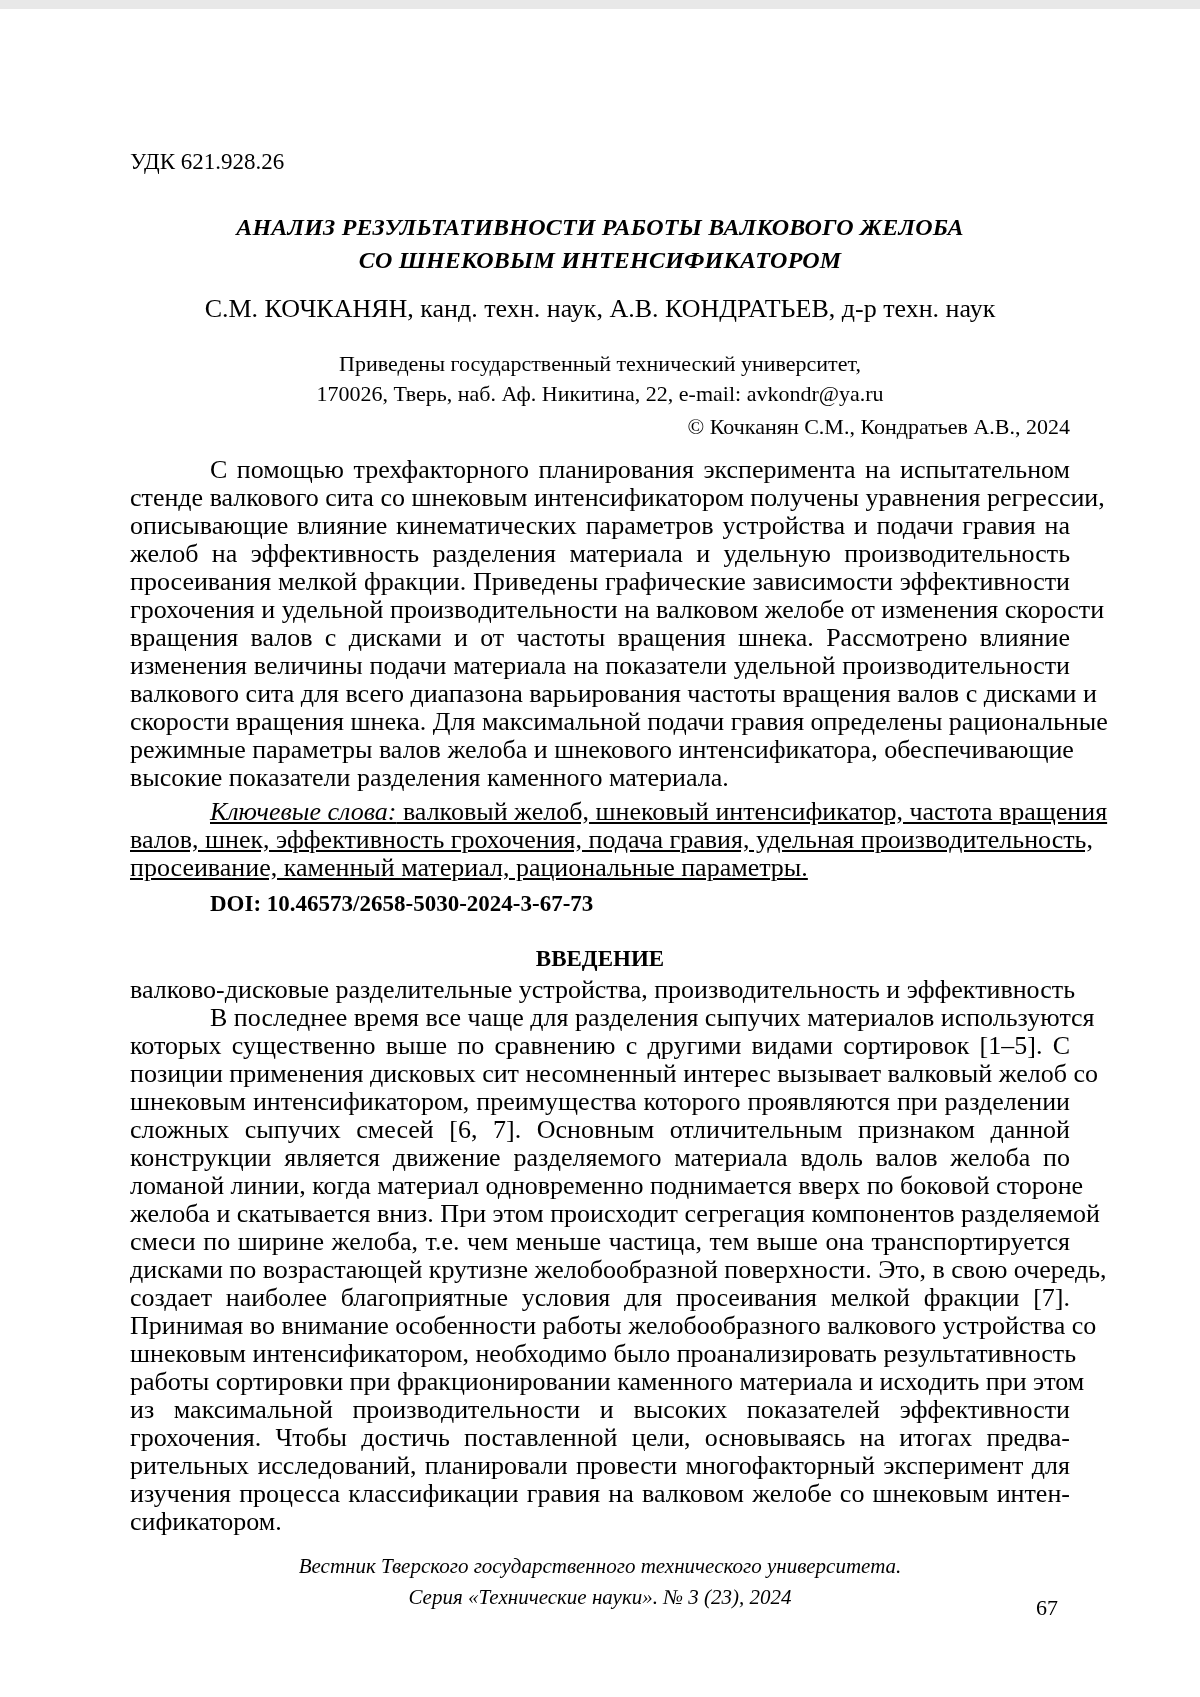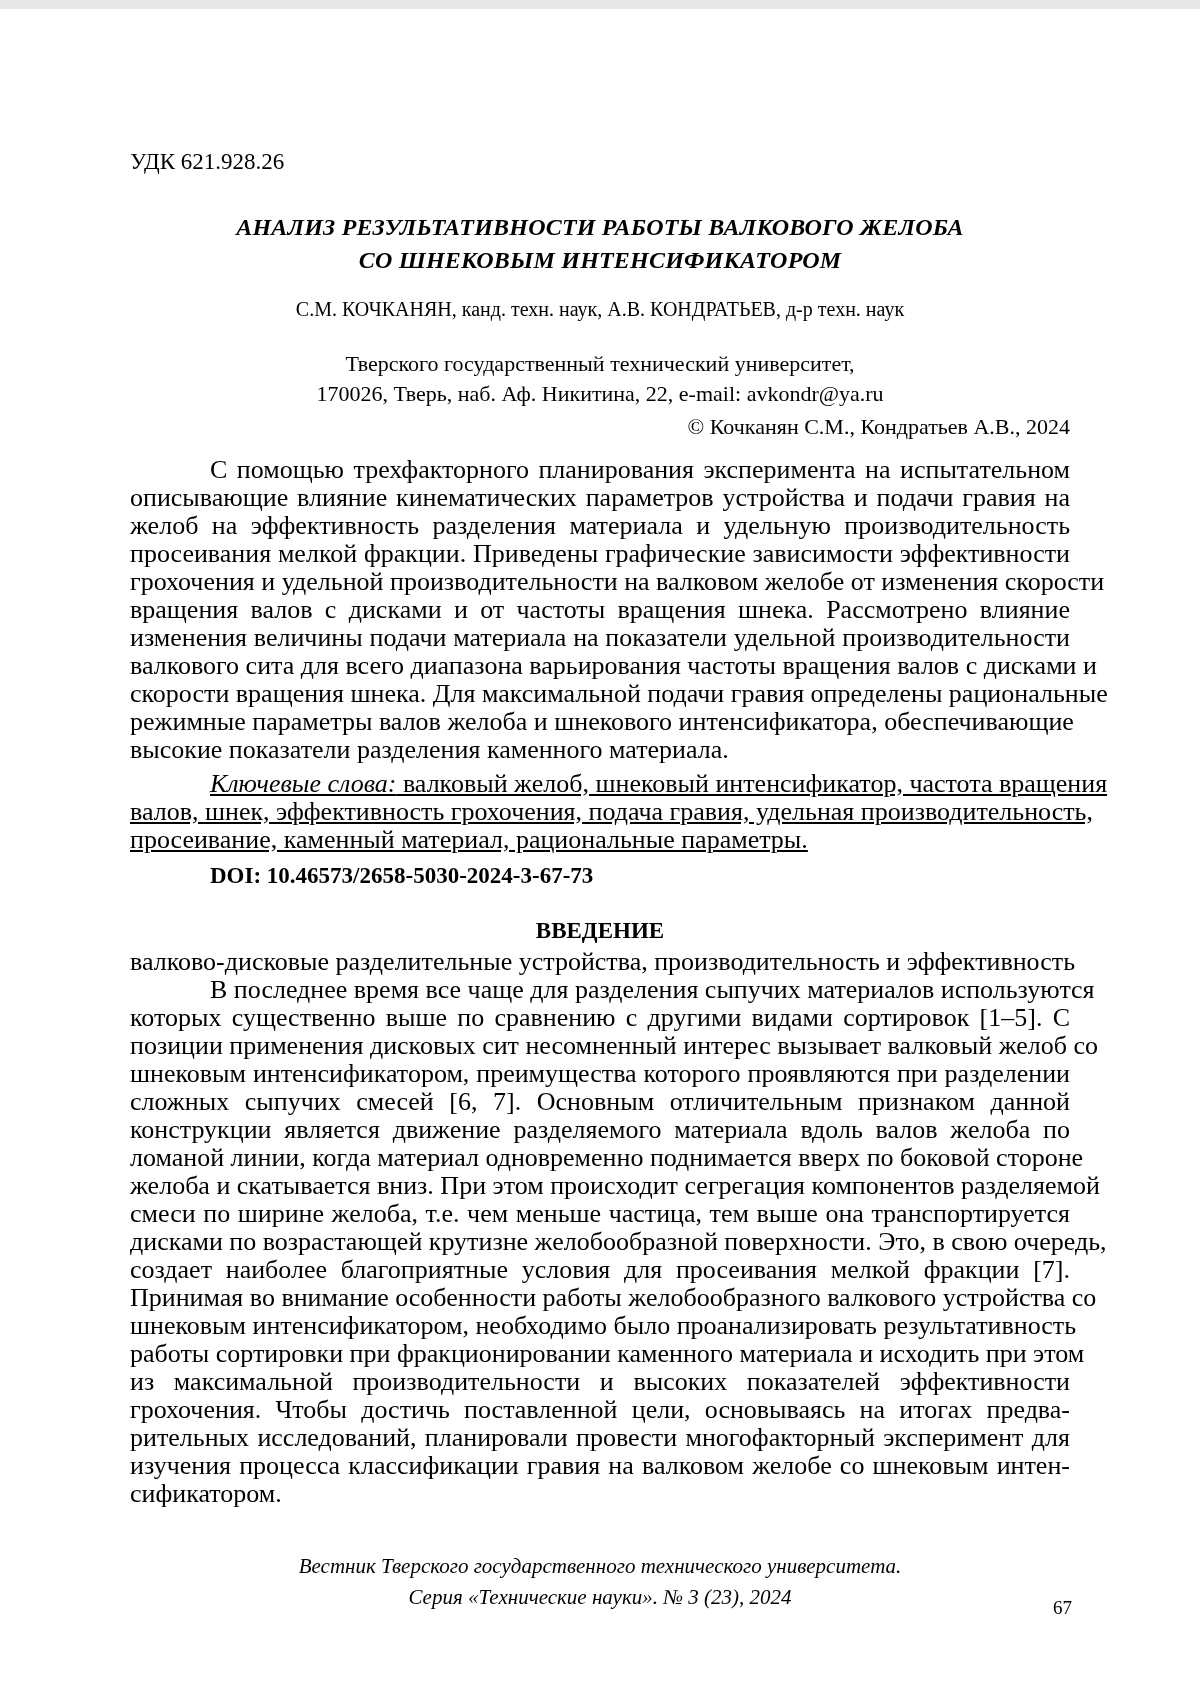"С.М. КОЧКАНЯН, канд. техн. наук," .authors { font-size: 20px -> 26px }
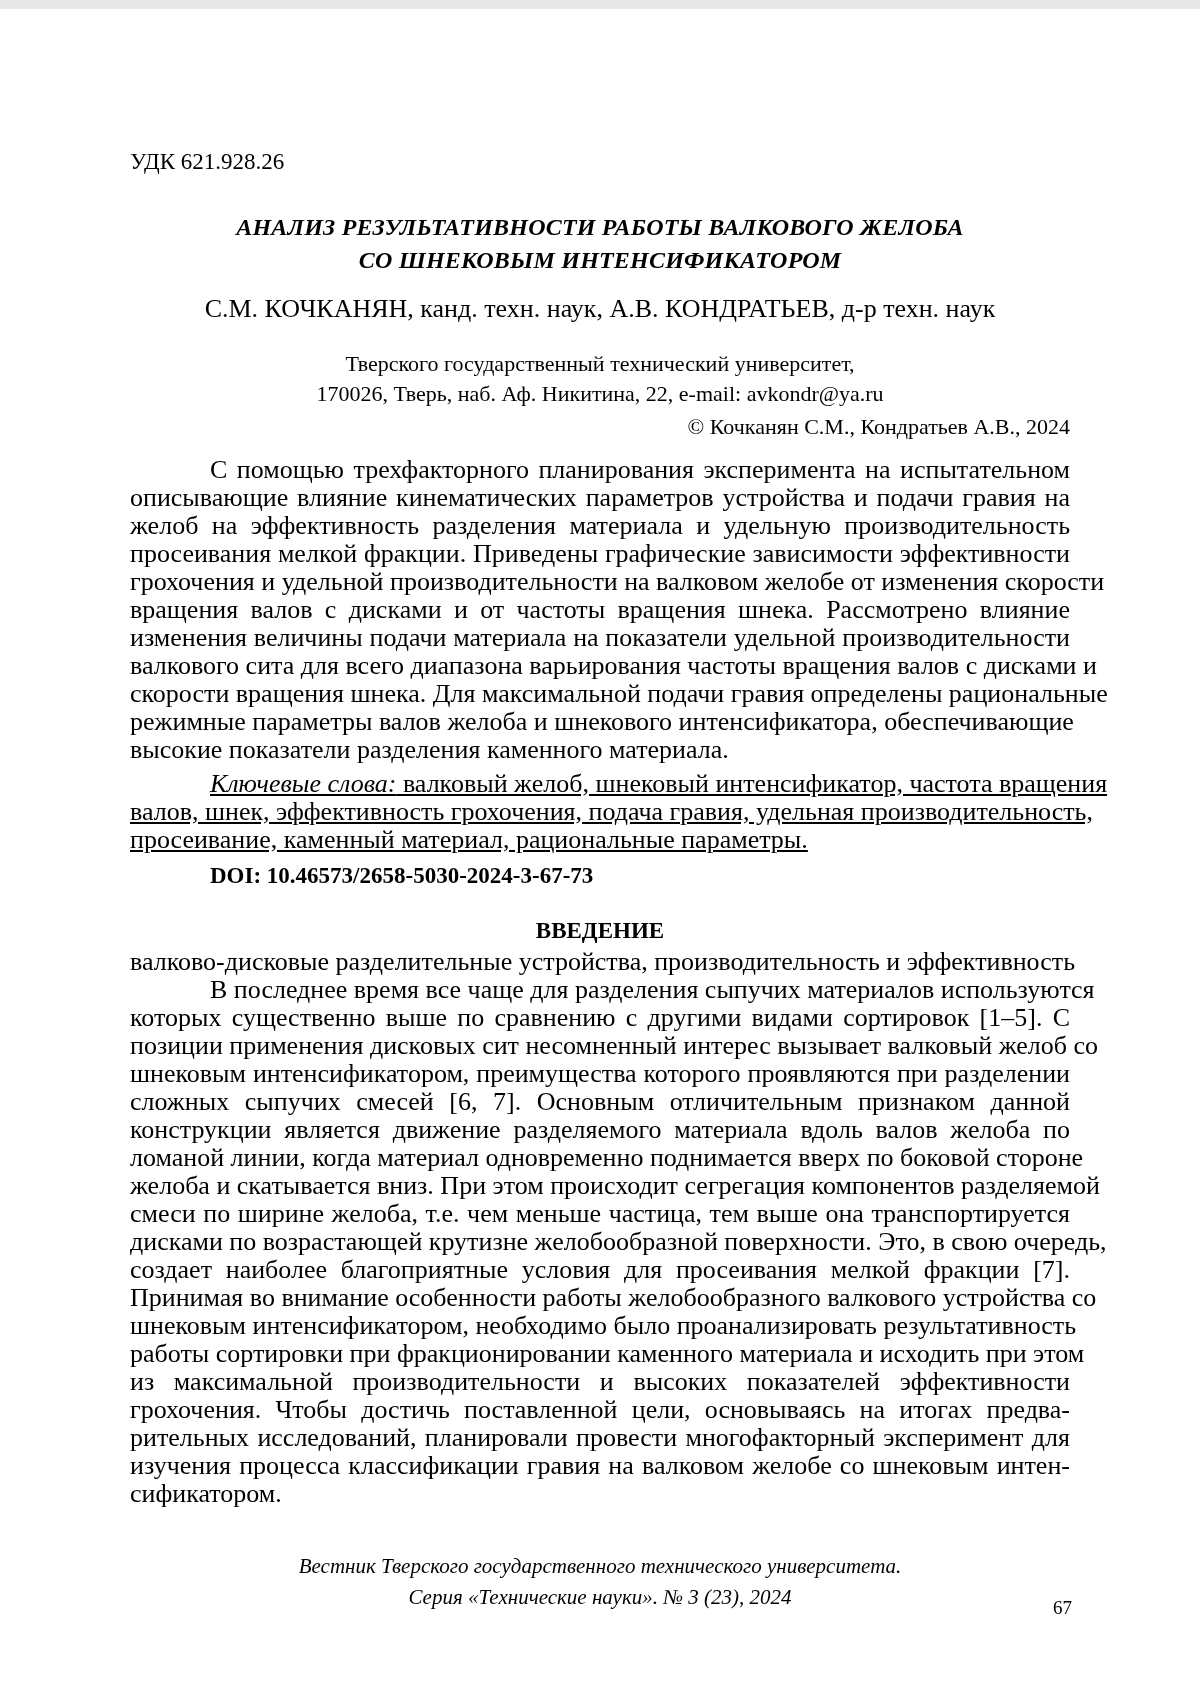"Тверского государственный технический" div { text: Тверского -> Приведены }
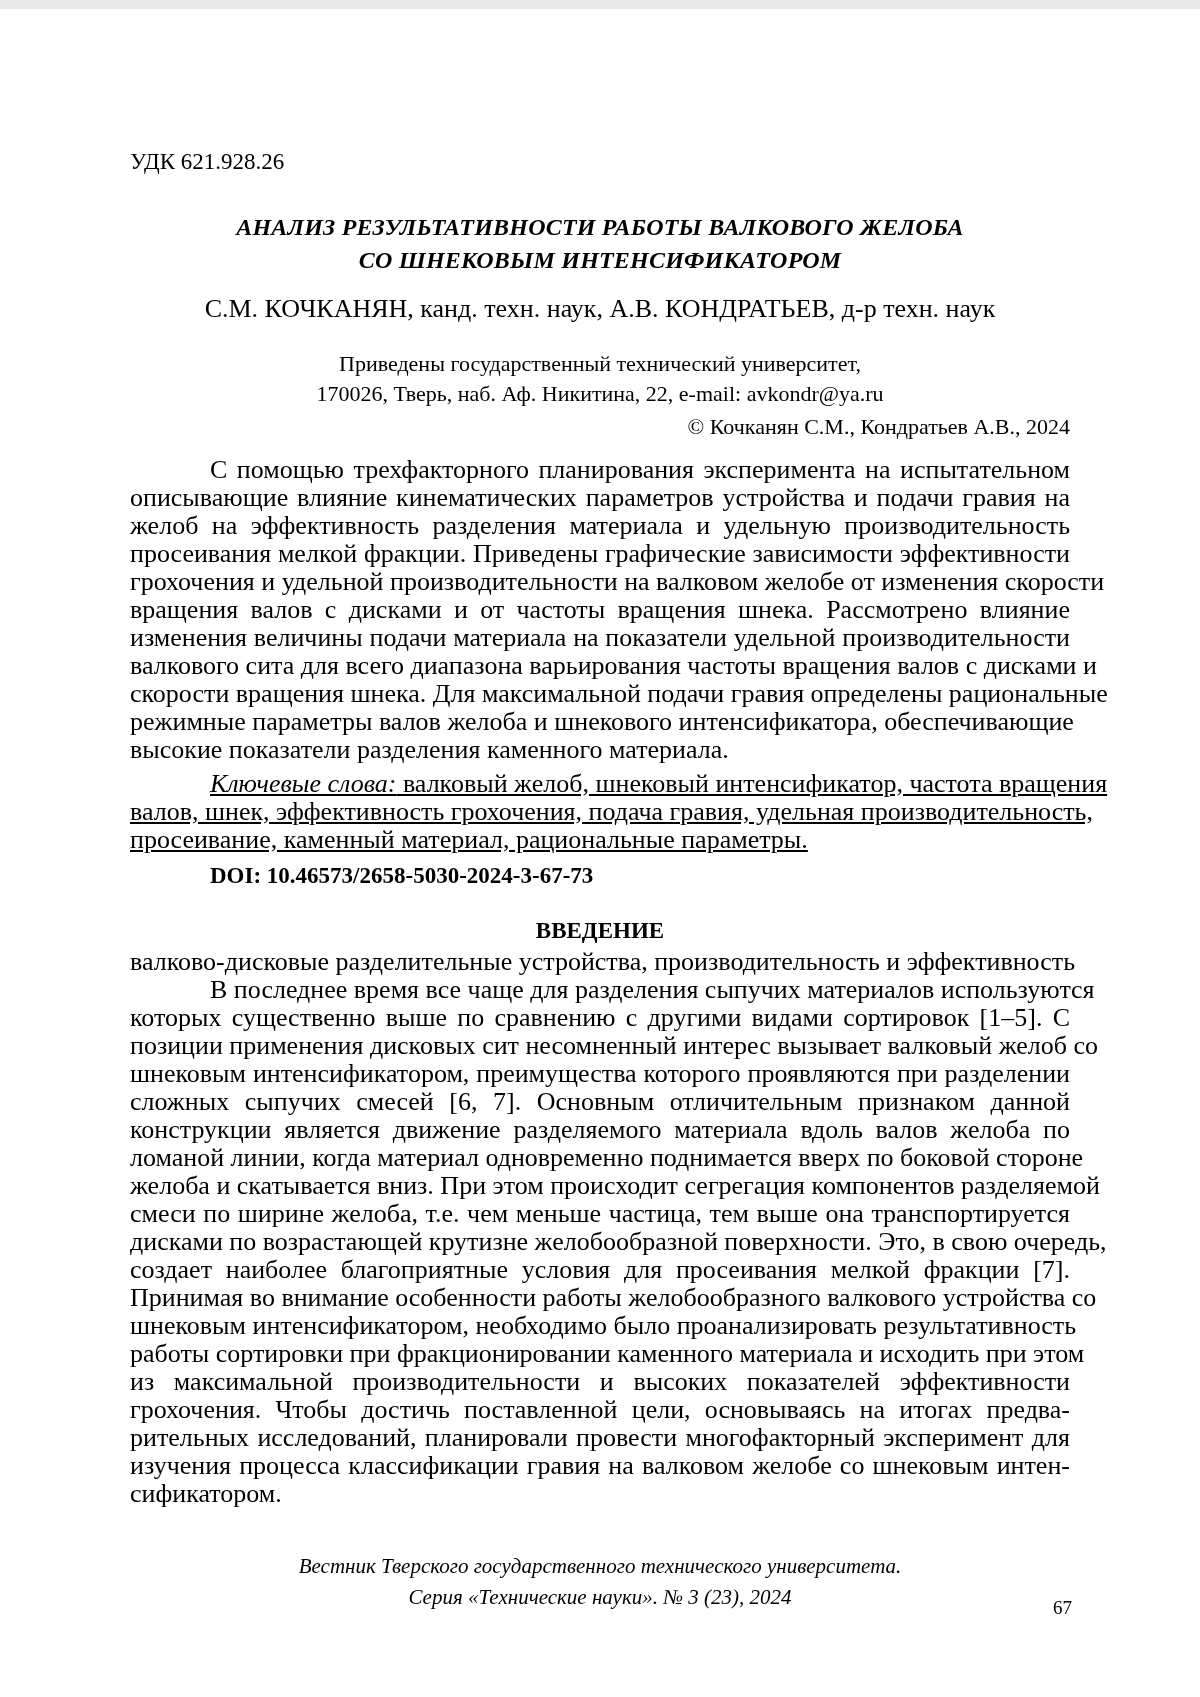"стенде валкового сита со шнековым" div.tline { html: none -> <div>стенде валкового сита со шнековым интенсификатором получены уравнения регрессии,</div> }
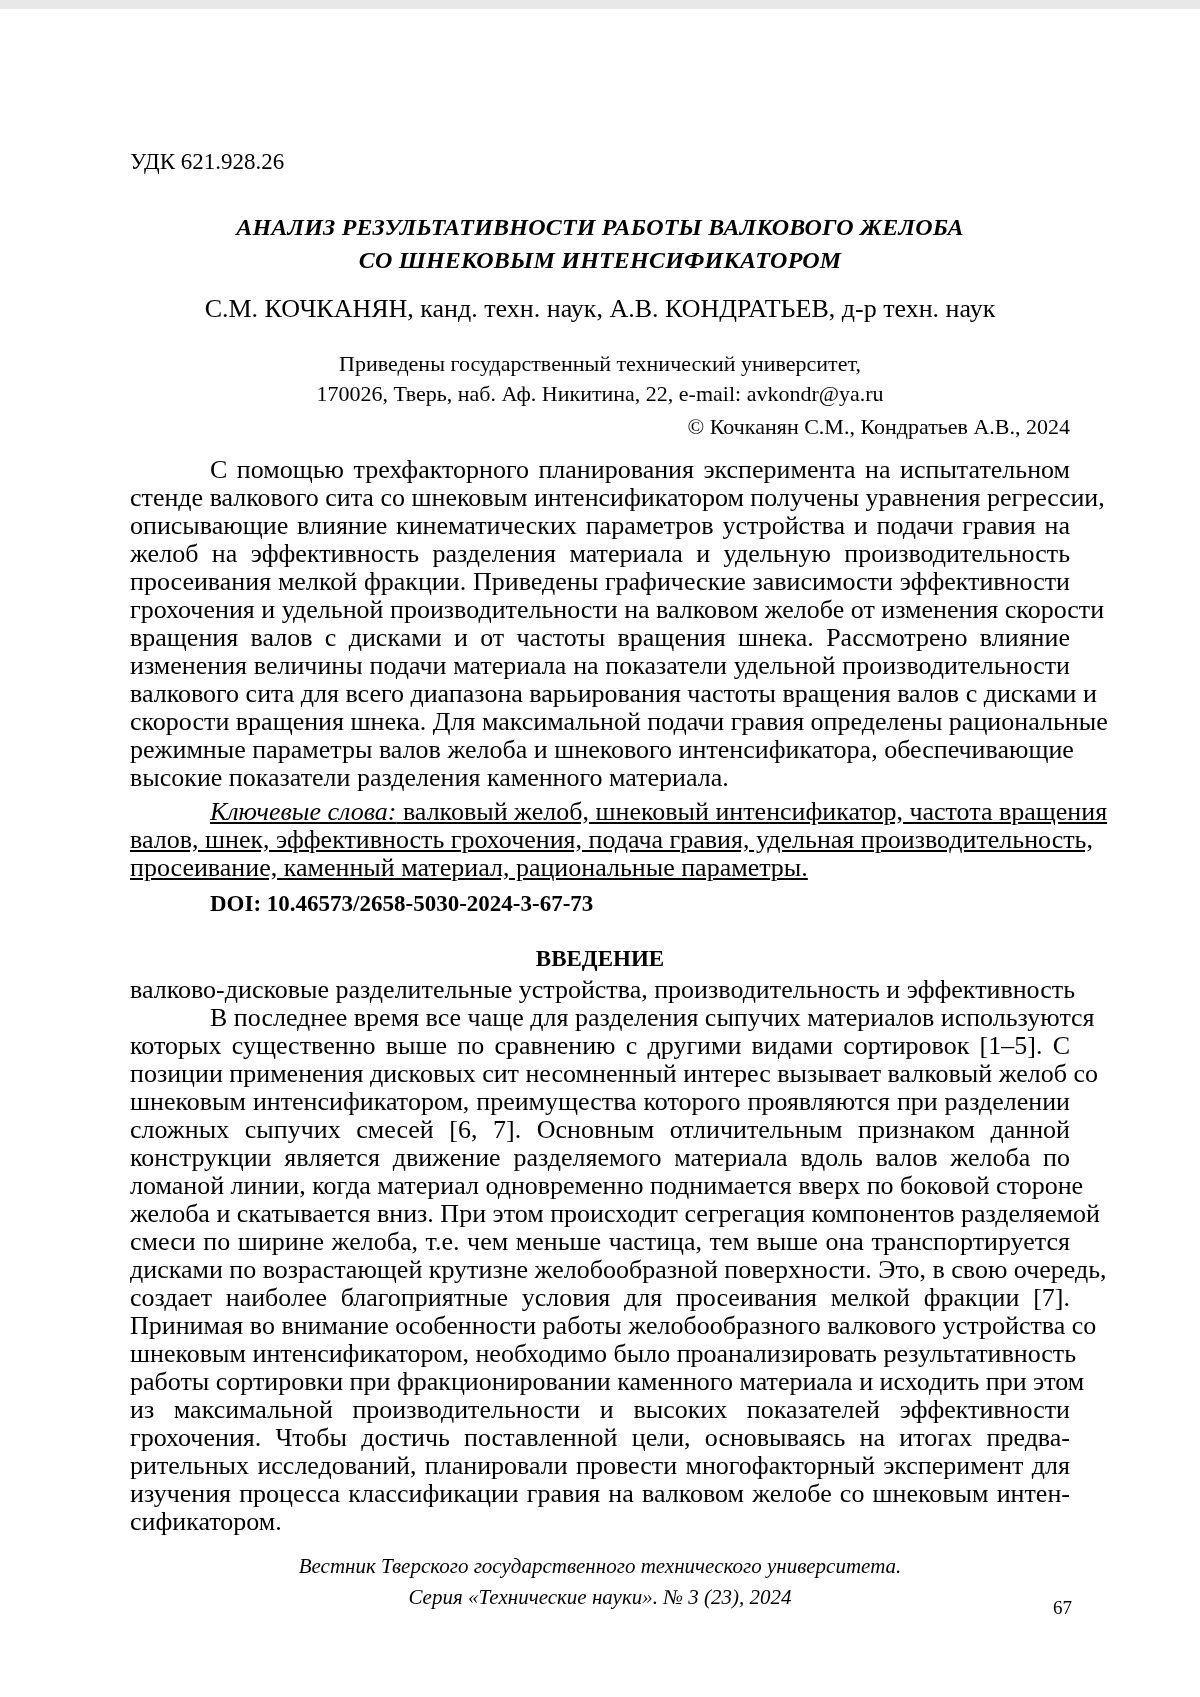"67" .page-number { font-size: 19px -> 22px; right: 128px -> 142px }
